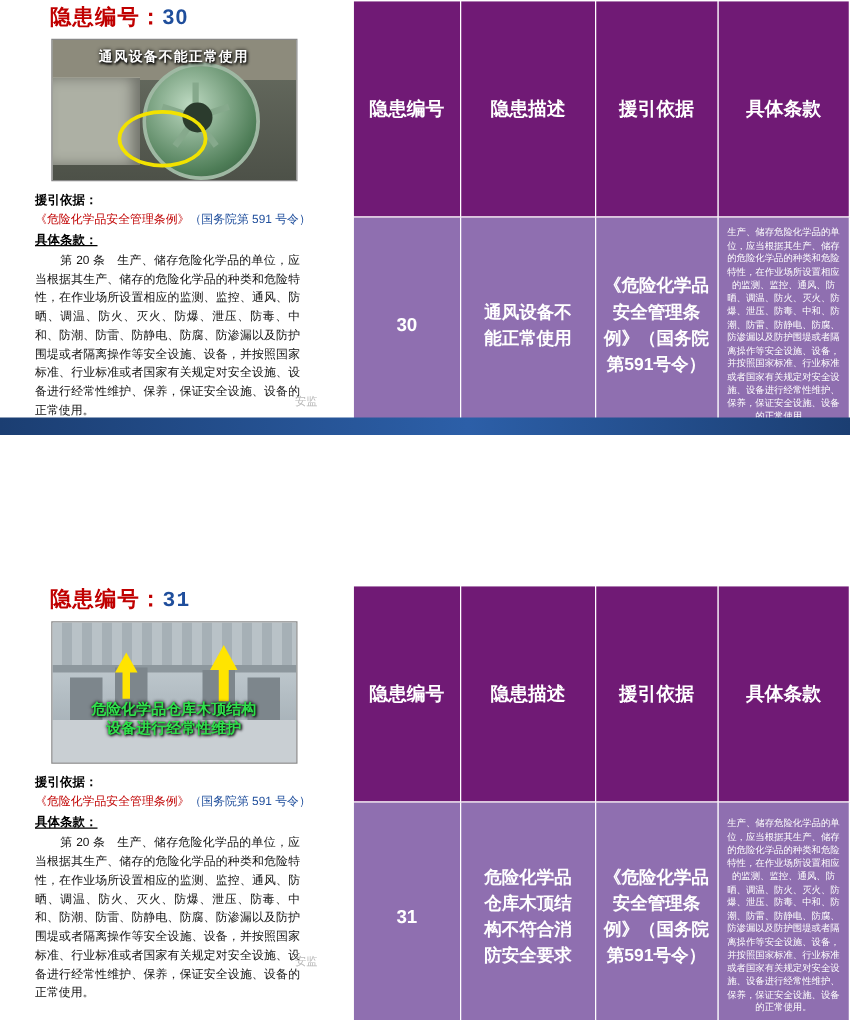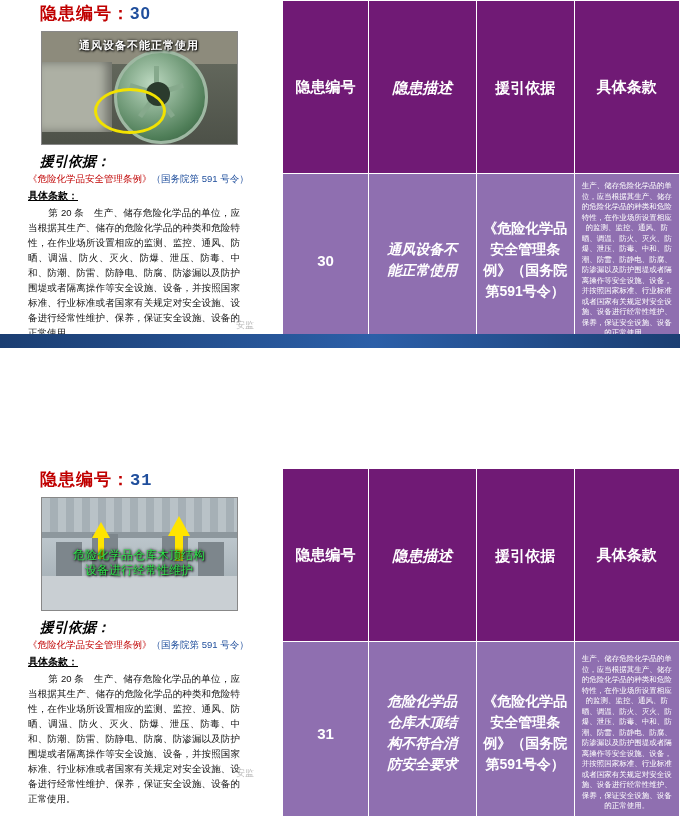"隐患描述" .c-desc { font-style: italic -> none }
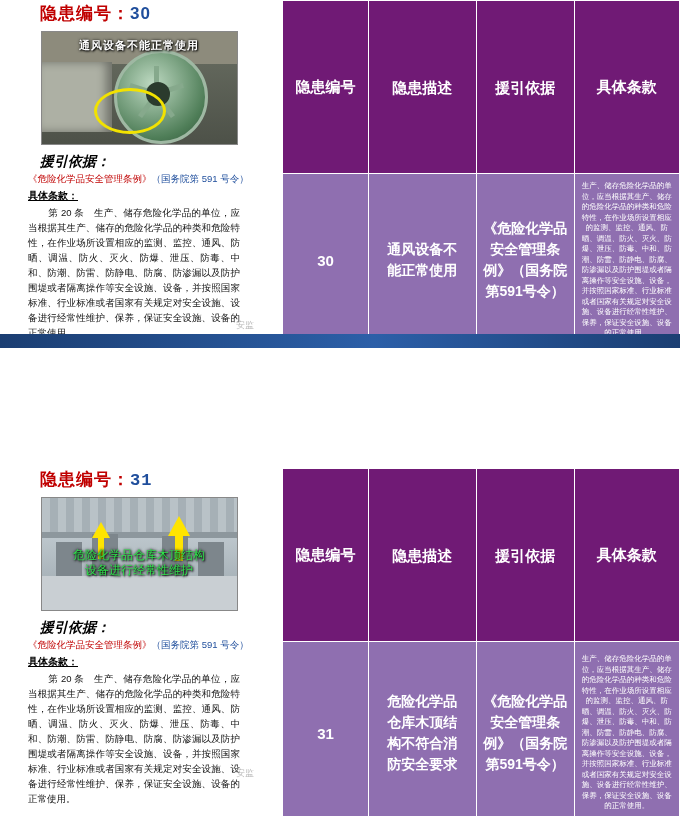"援引依据：" .doc-label { font-size: 14px -> 10px; font-style: italic -> none; margin: 8px 0 0 40px -> 8px 0 0 28px }
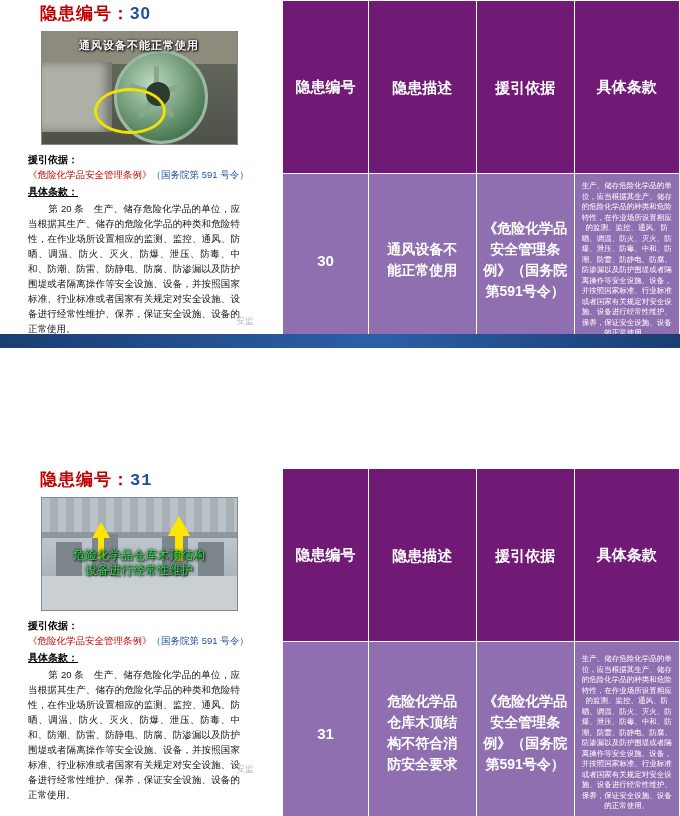"危险化学品仓库木顶结构" .photo2 .cap { bottom: 32px -> 20px; font-weight: normal -> bold }
